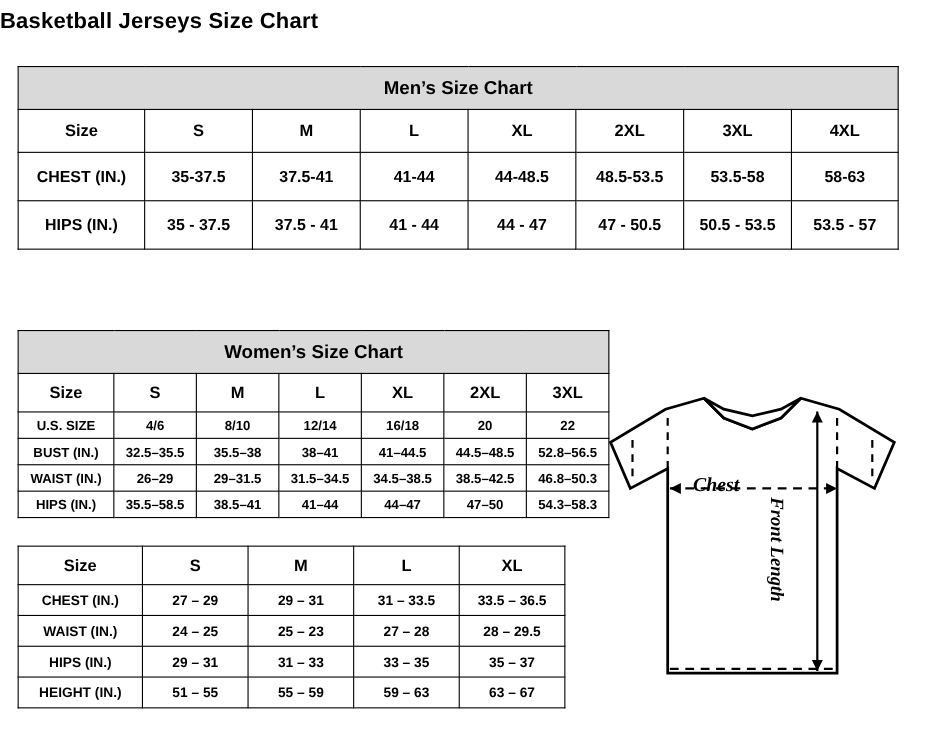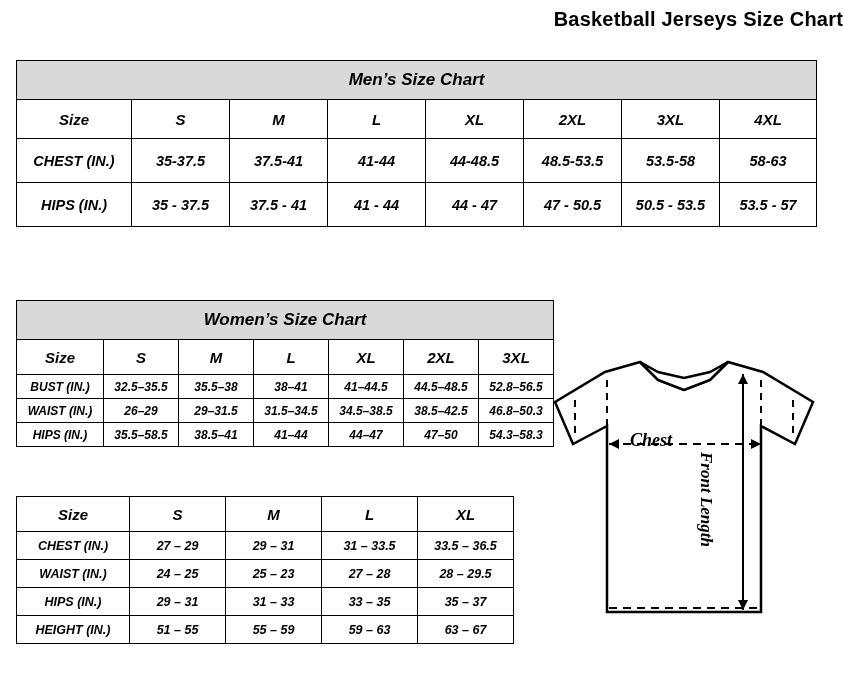"Basketball Jerseys Size Chart" .page-title { text-align: right -> left }
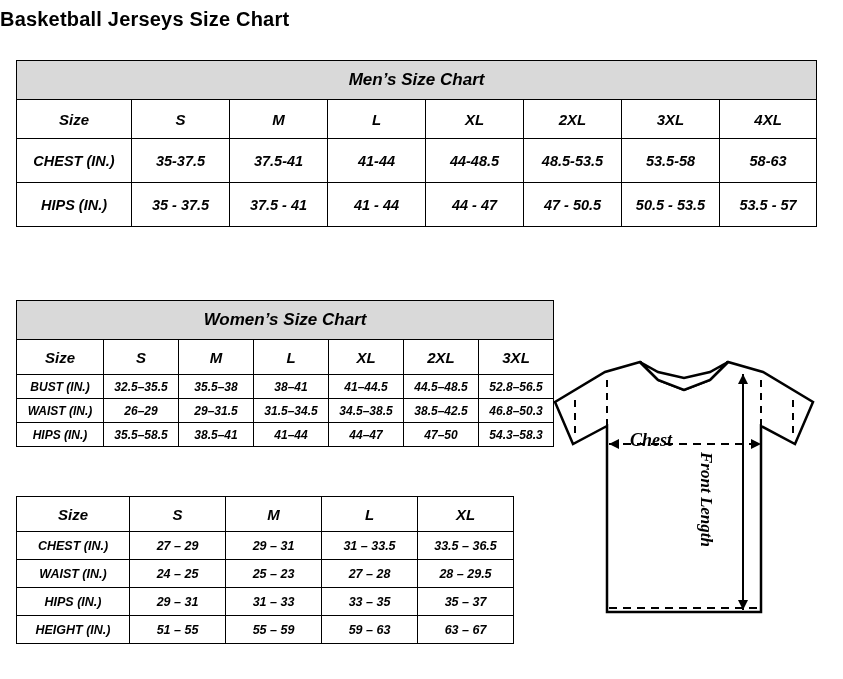"Men’s Size Chart" table { font-style: italic -> none }
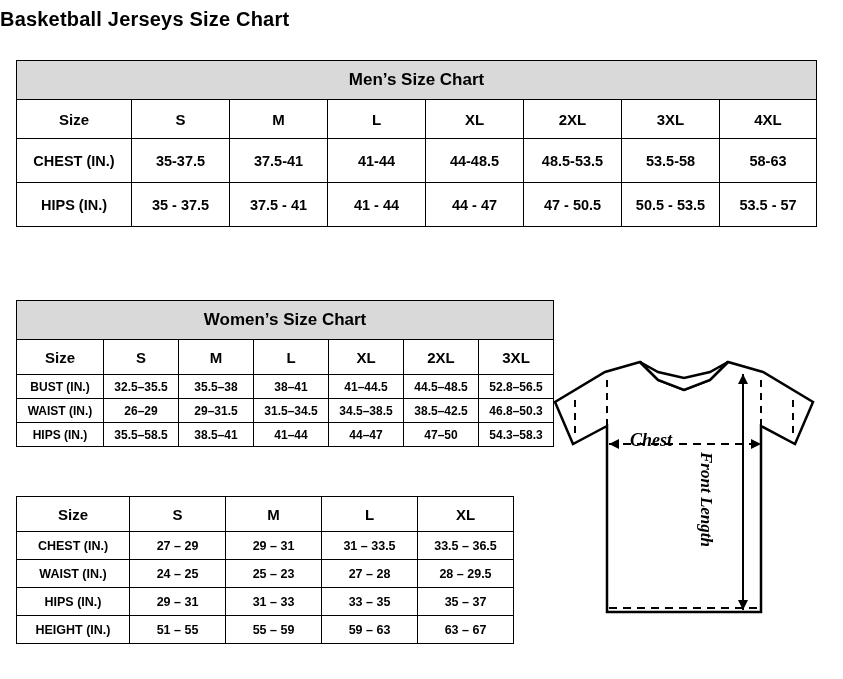"U.S. SIZE" tr { html: none -> <tr> <td>U.S. SIZE</td> <td>4/6</td> <td>8/10</td> <td>12/14</td> <td>16/18</td> <td>20</td> <td>22</td> </tr> }
